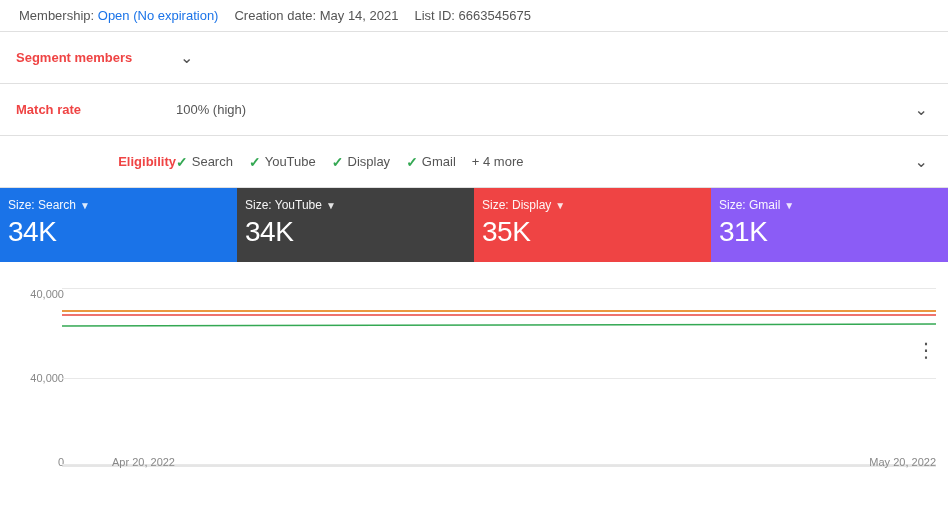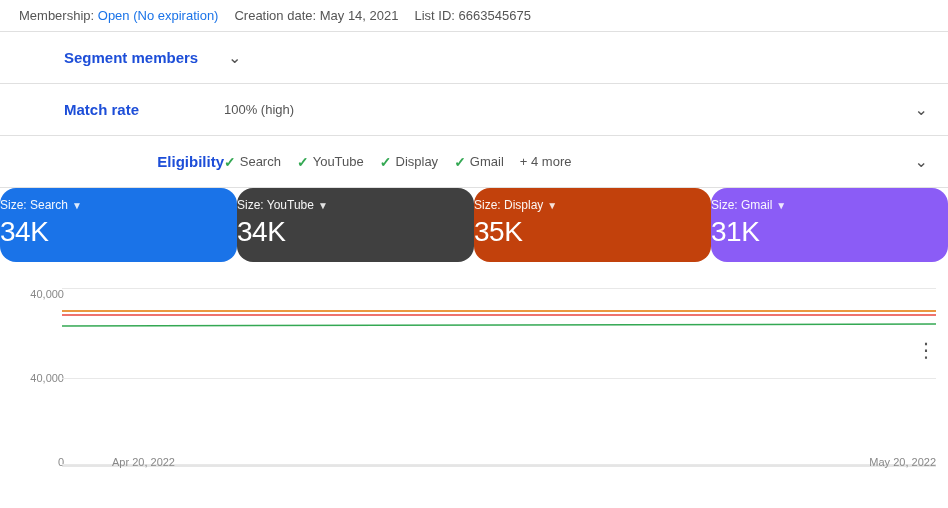"Segment members" .info-row-label { color: #1d4ed8 -> #ef4444; font-size: 15px -> 13px; margin-left: 48px -> none }
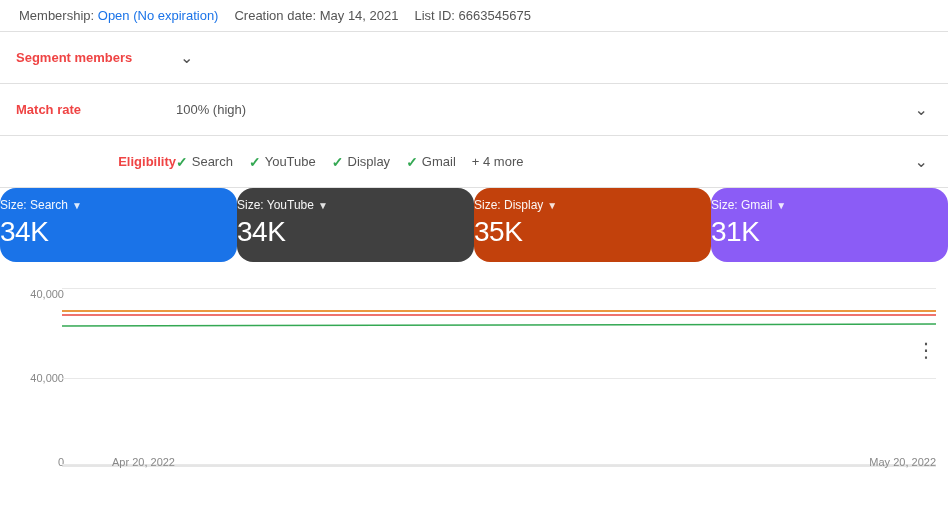"Size: Search" .metric-card { border-radius: 16px -> none; padding: 10px 16px 14px 0 -> 10px 16px 14px 8px }
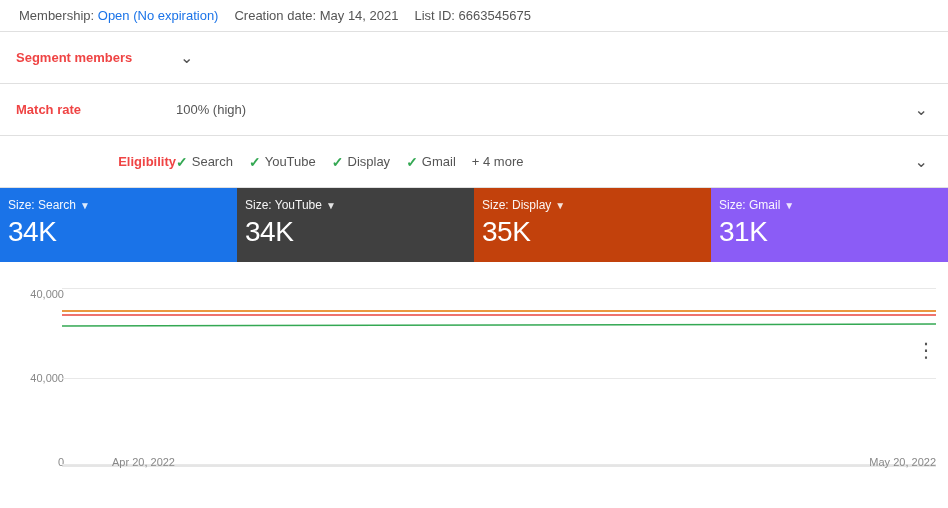"Size: Display" .metric-card.yellow { background: #c2410c -> #ef4444 }
